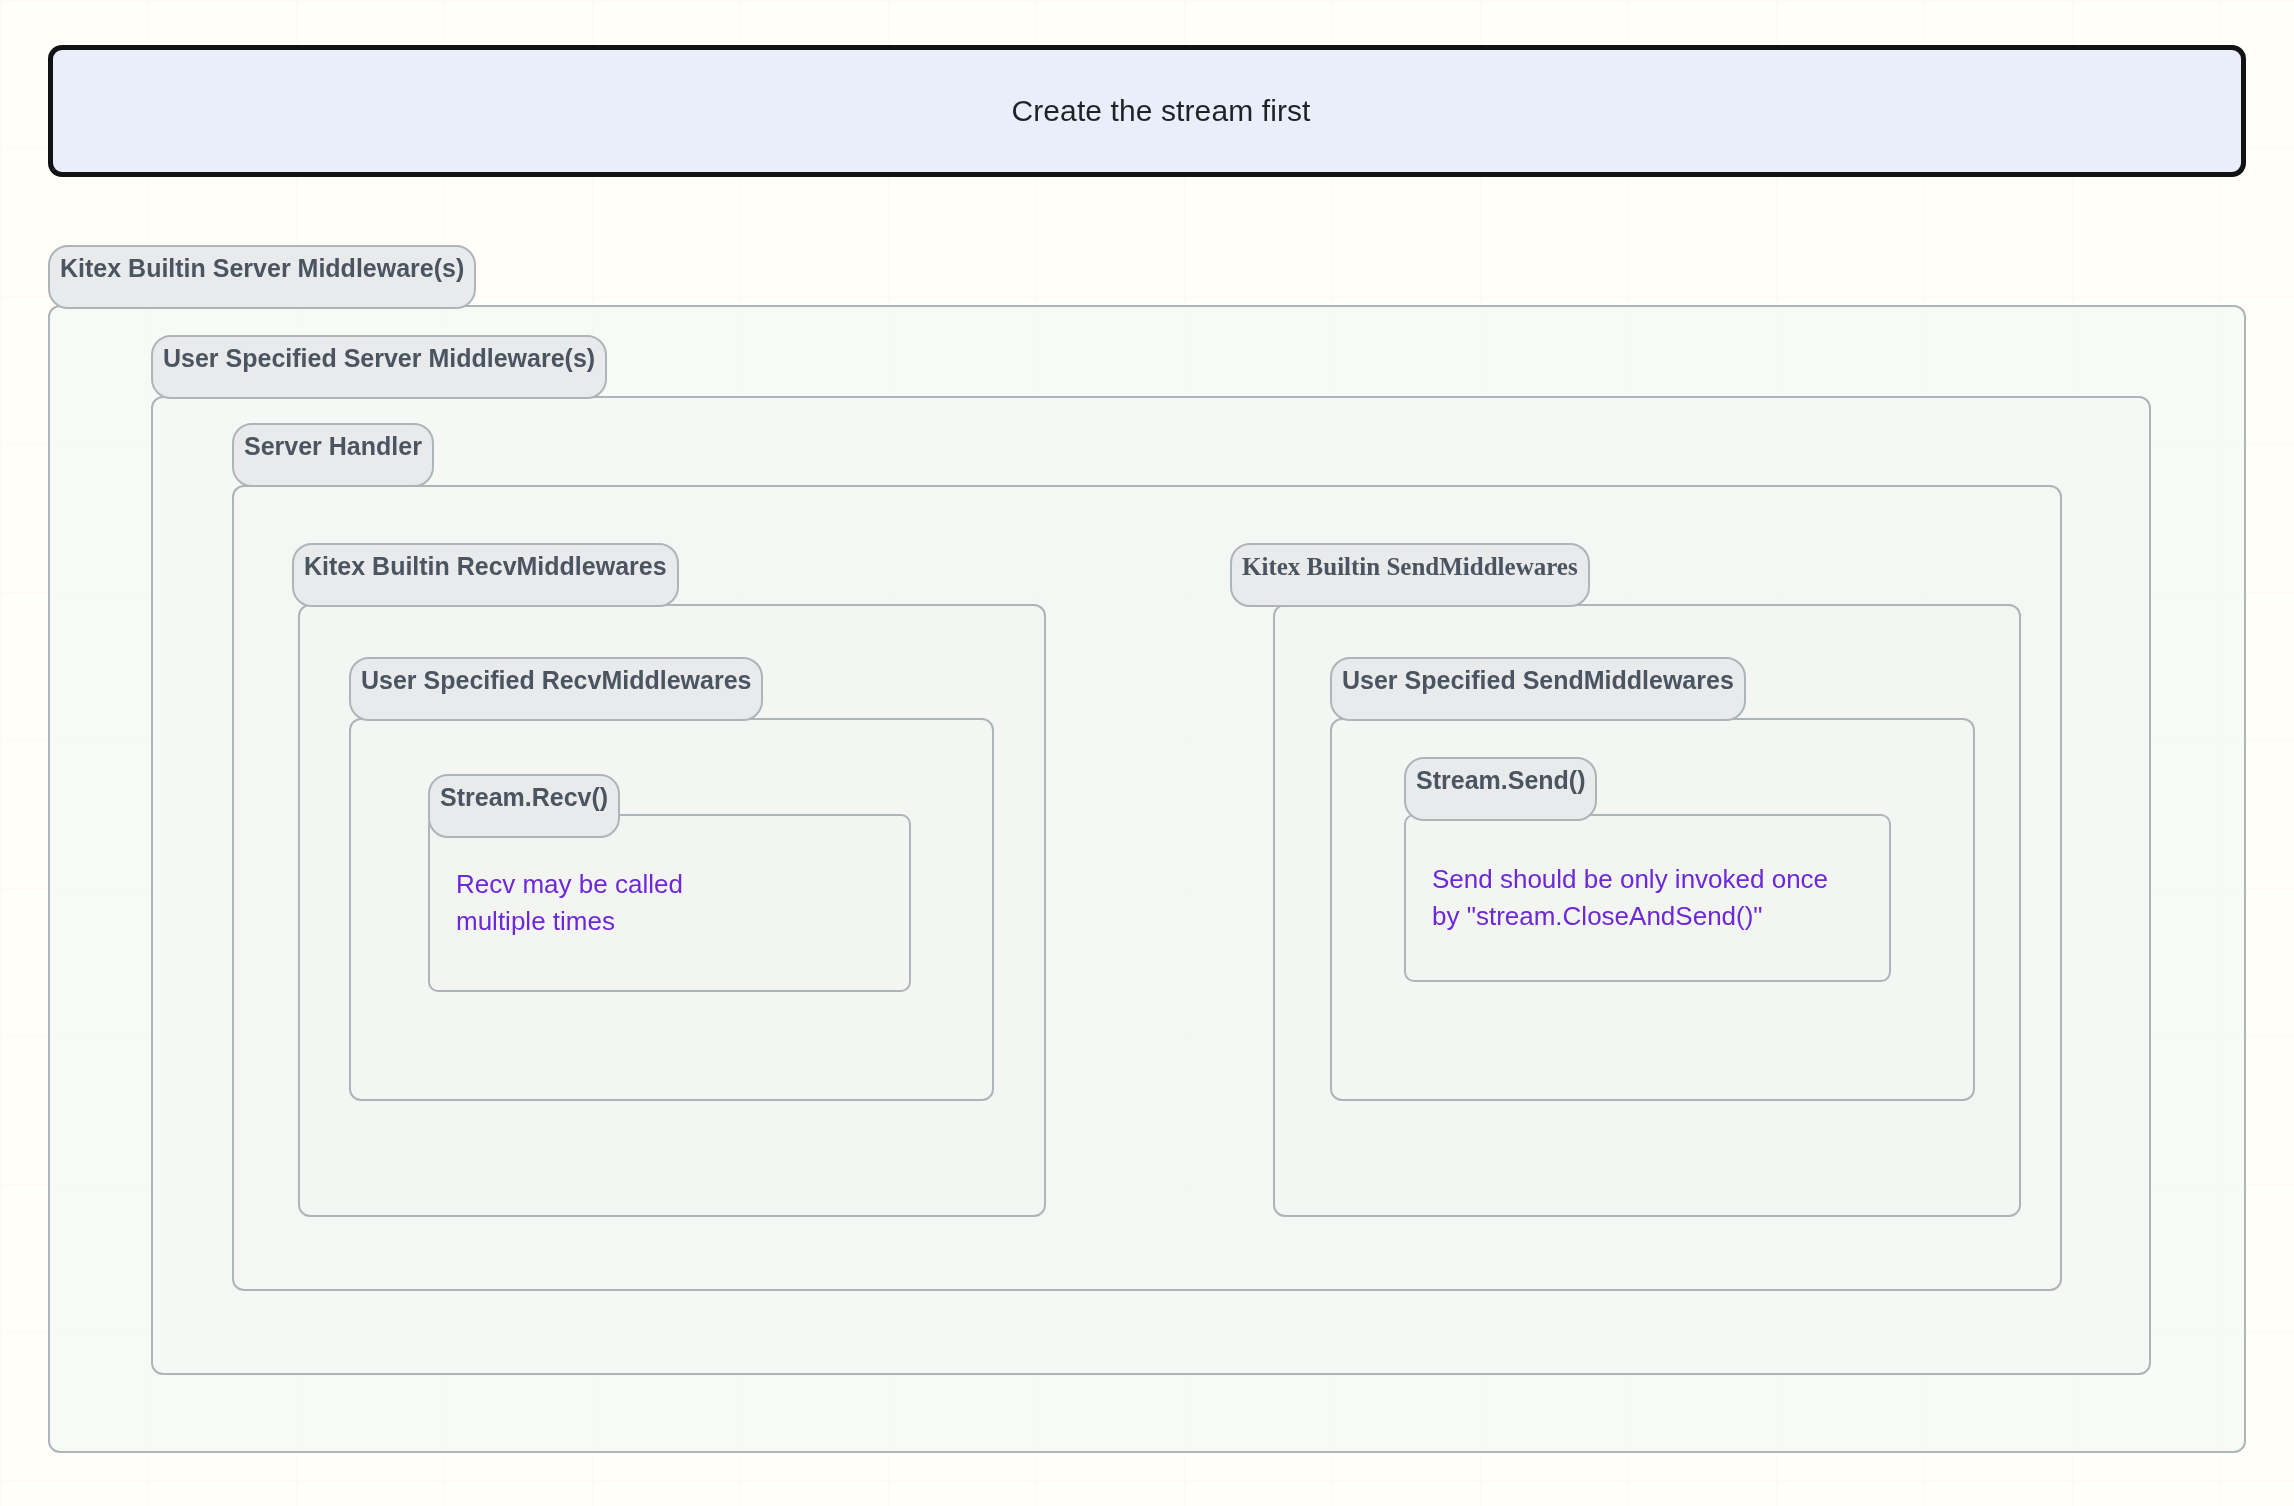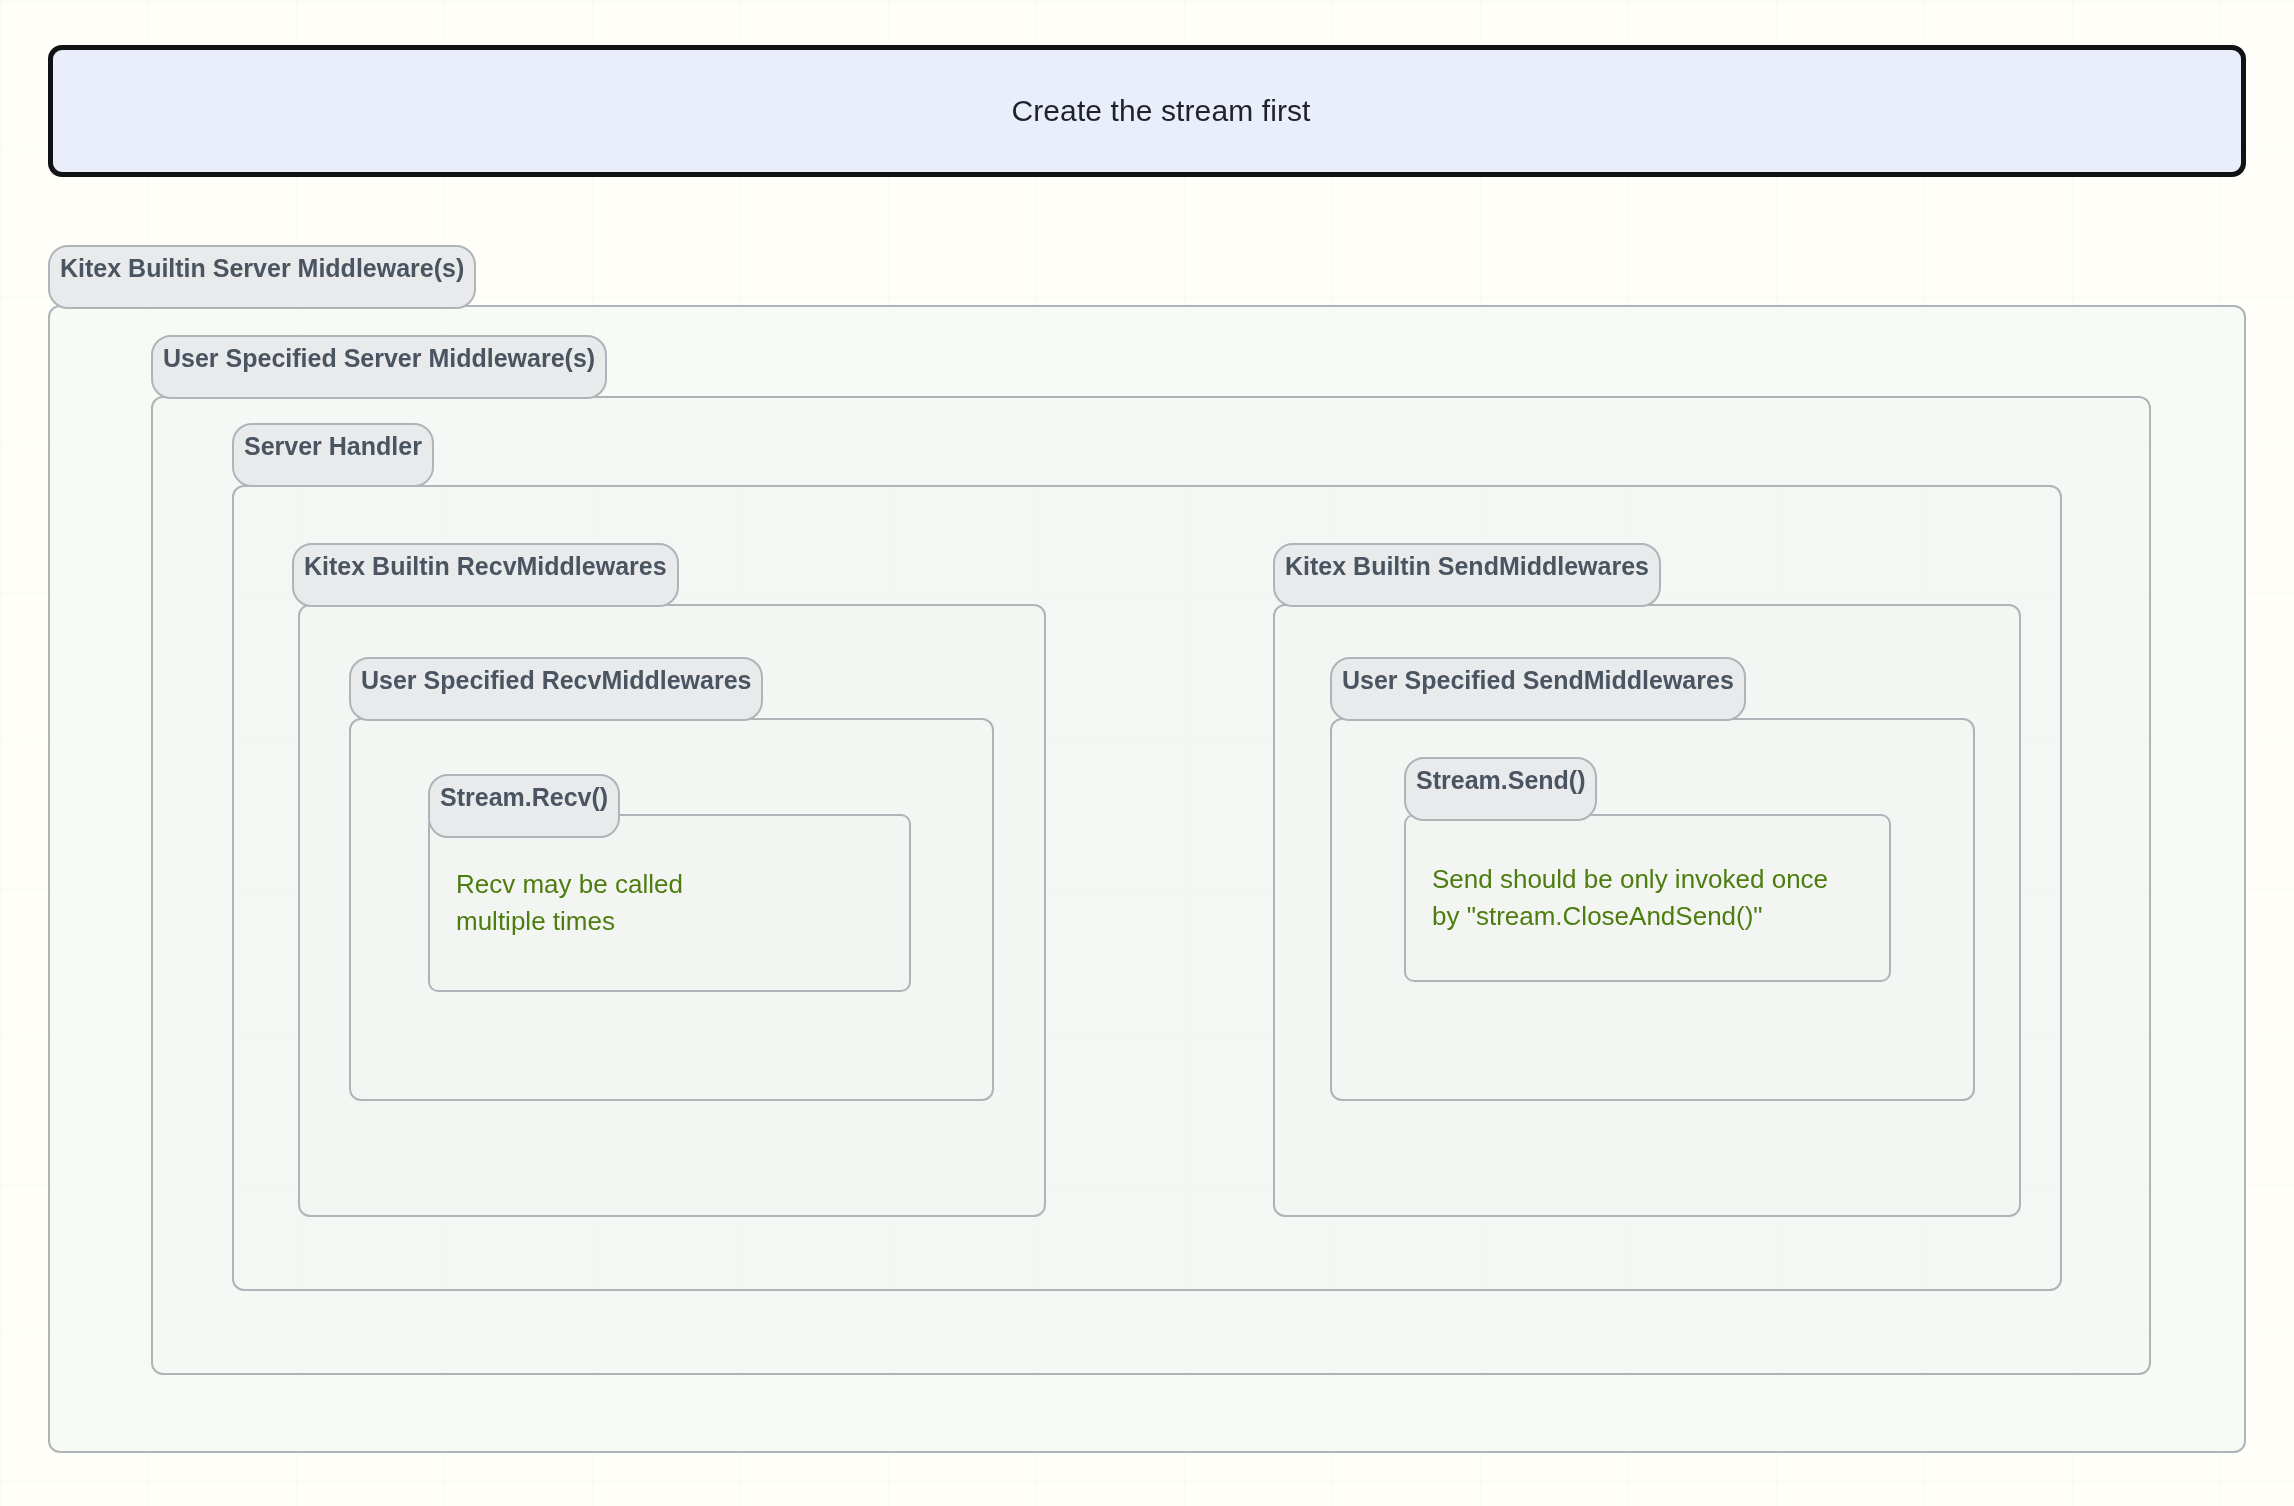"Kitex Builtin SendMiddlewares" div.chip { font-family: none -> Liberation Serif, serif; left: 1273px -> 1230px }
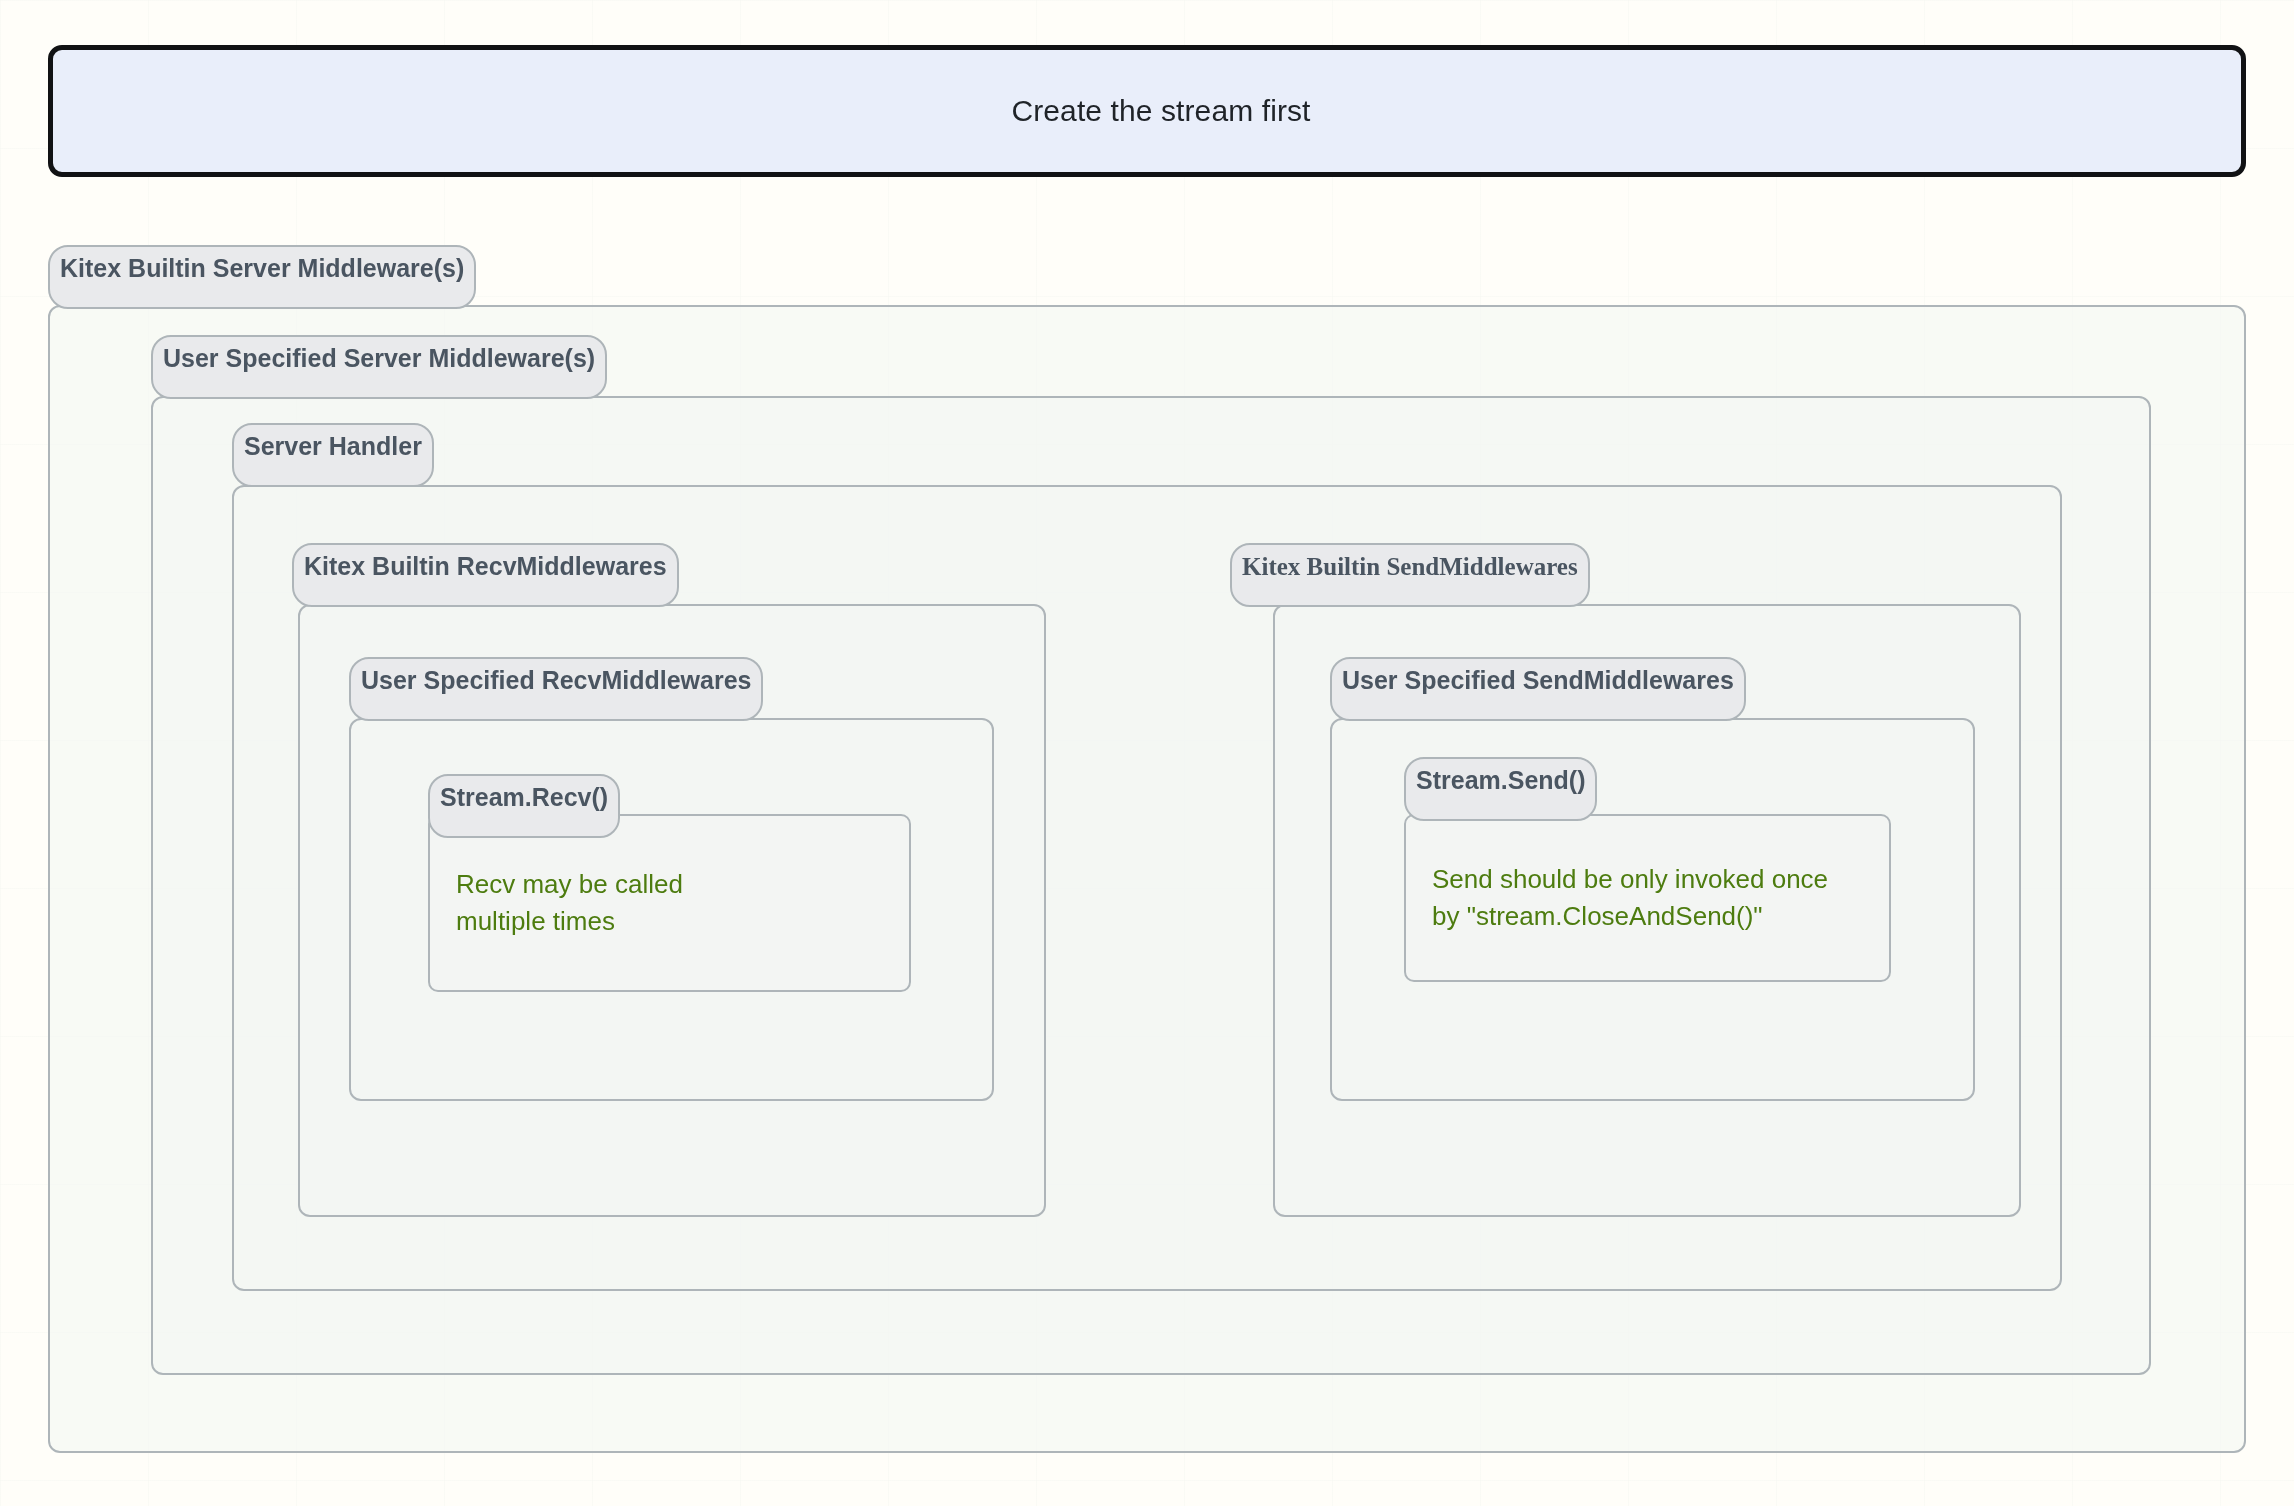"Recv may be called" .note-text { color: #4d7c0f -> #6d28d9 }
